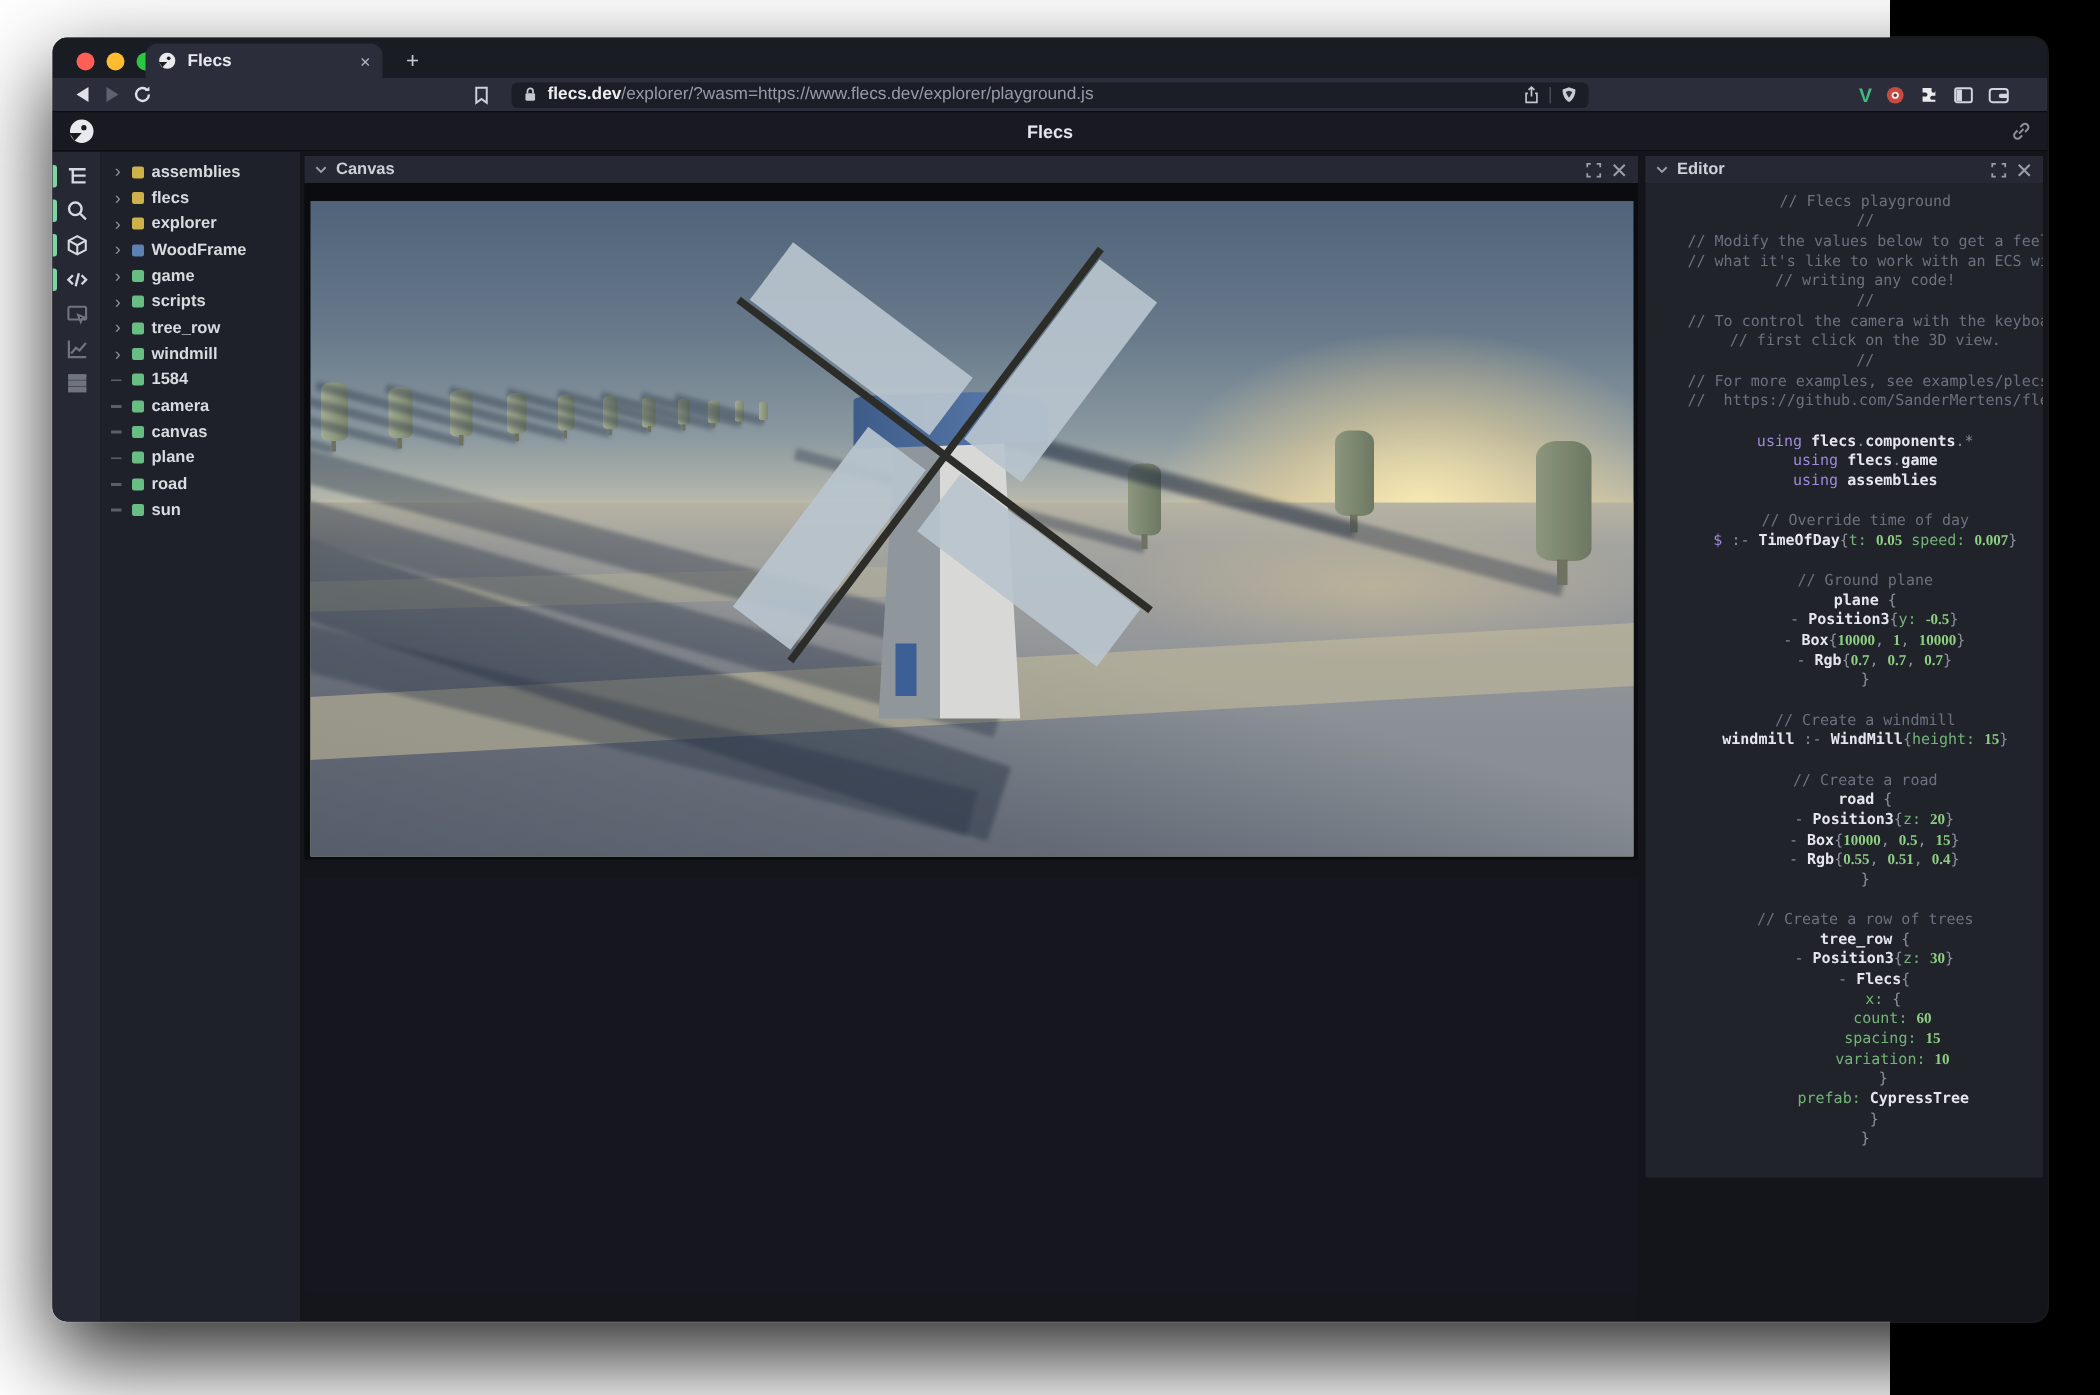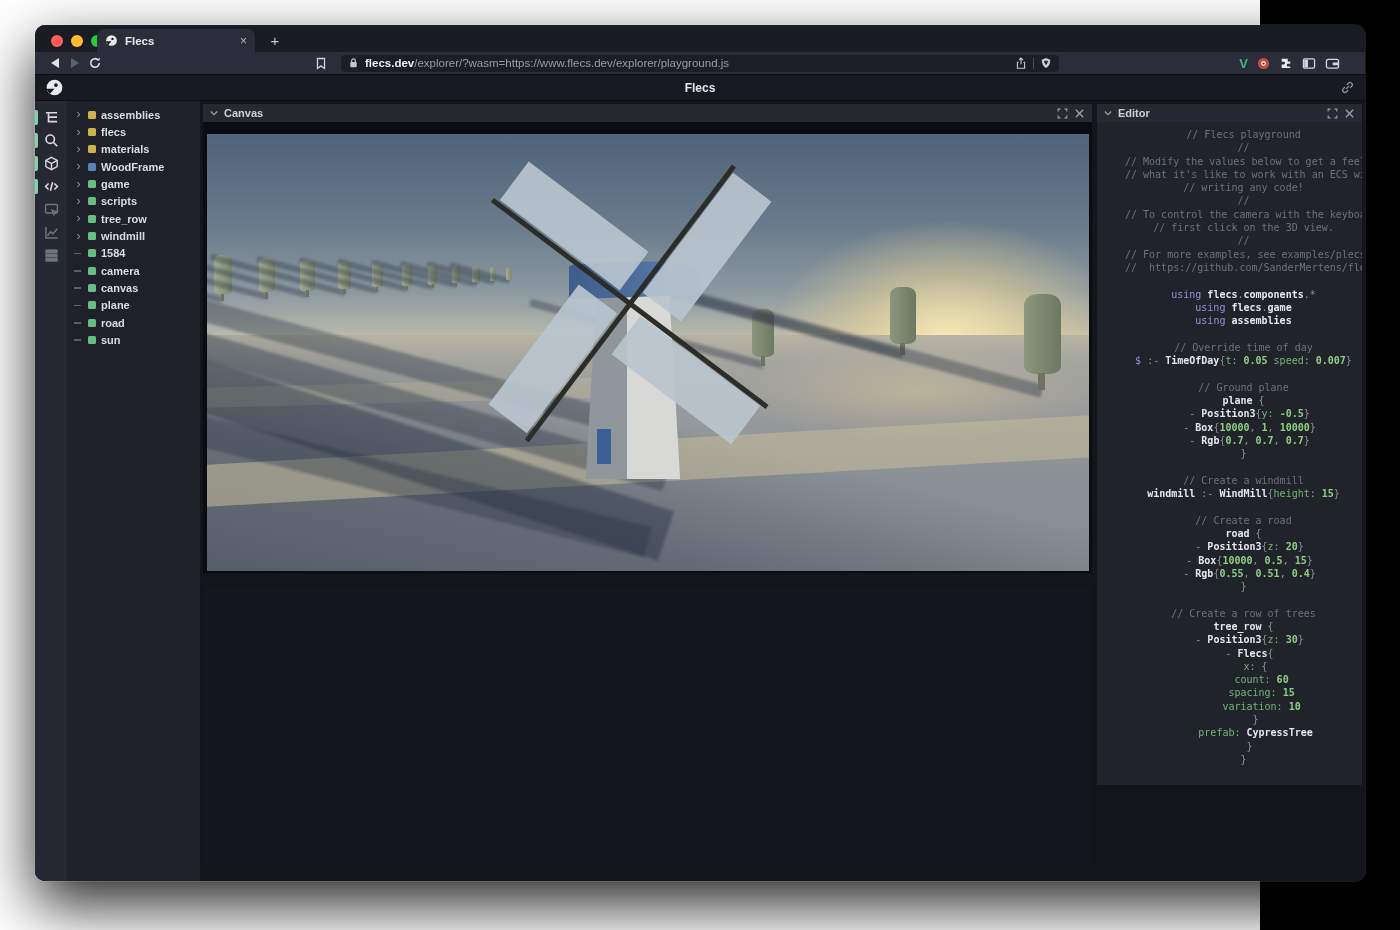"materials" span.tree-label { text: materials -> explorer }
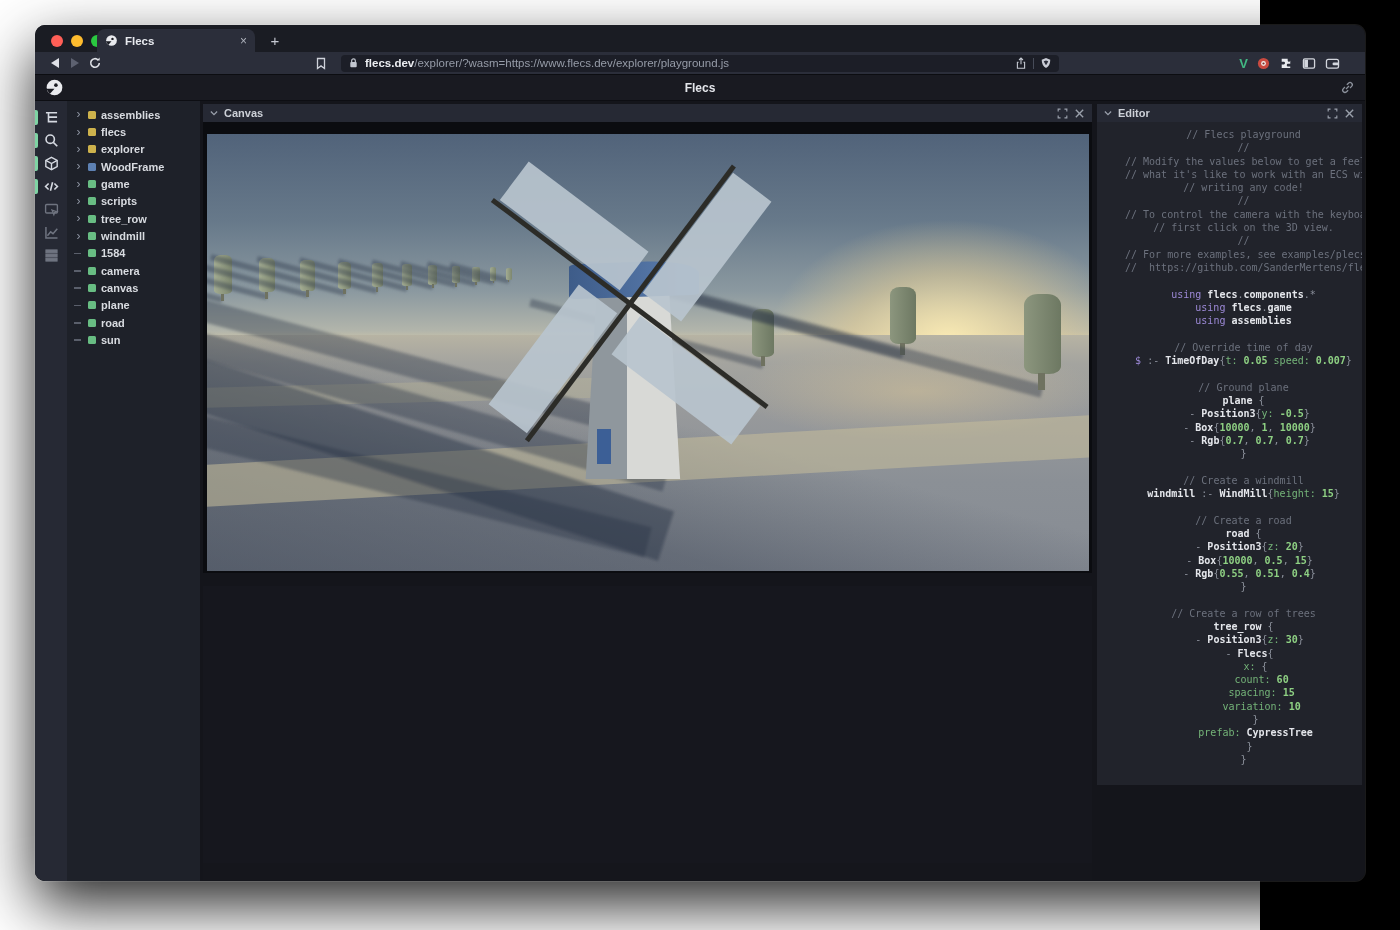"0.05" .tok-n { font-family: none -> Liberation Serif, serif }
